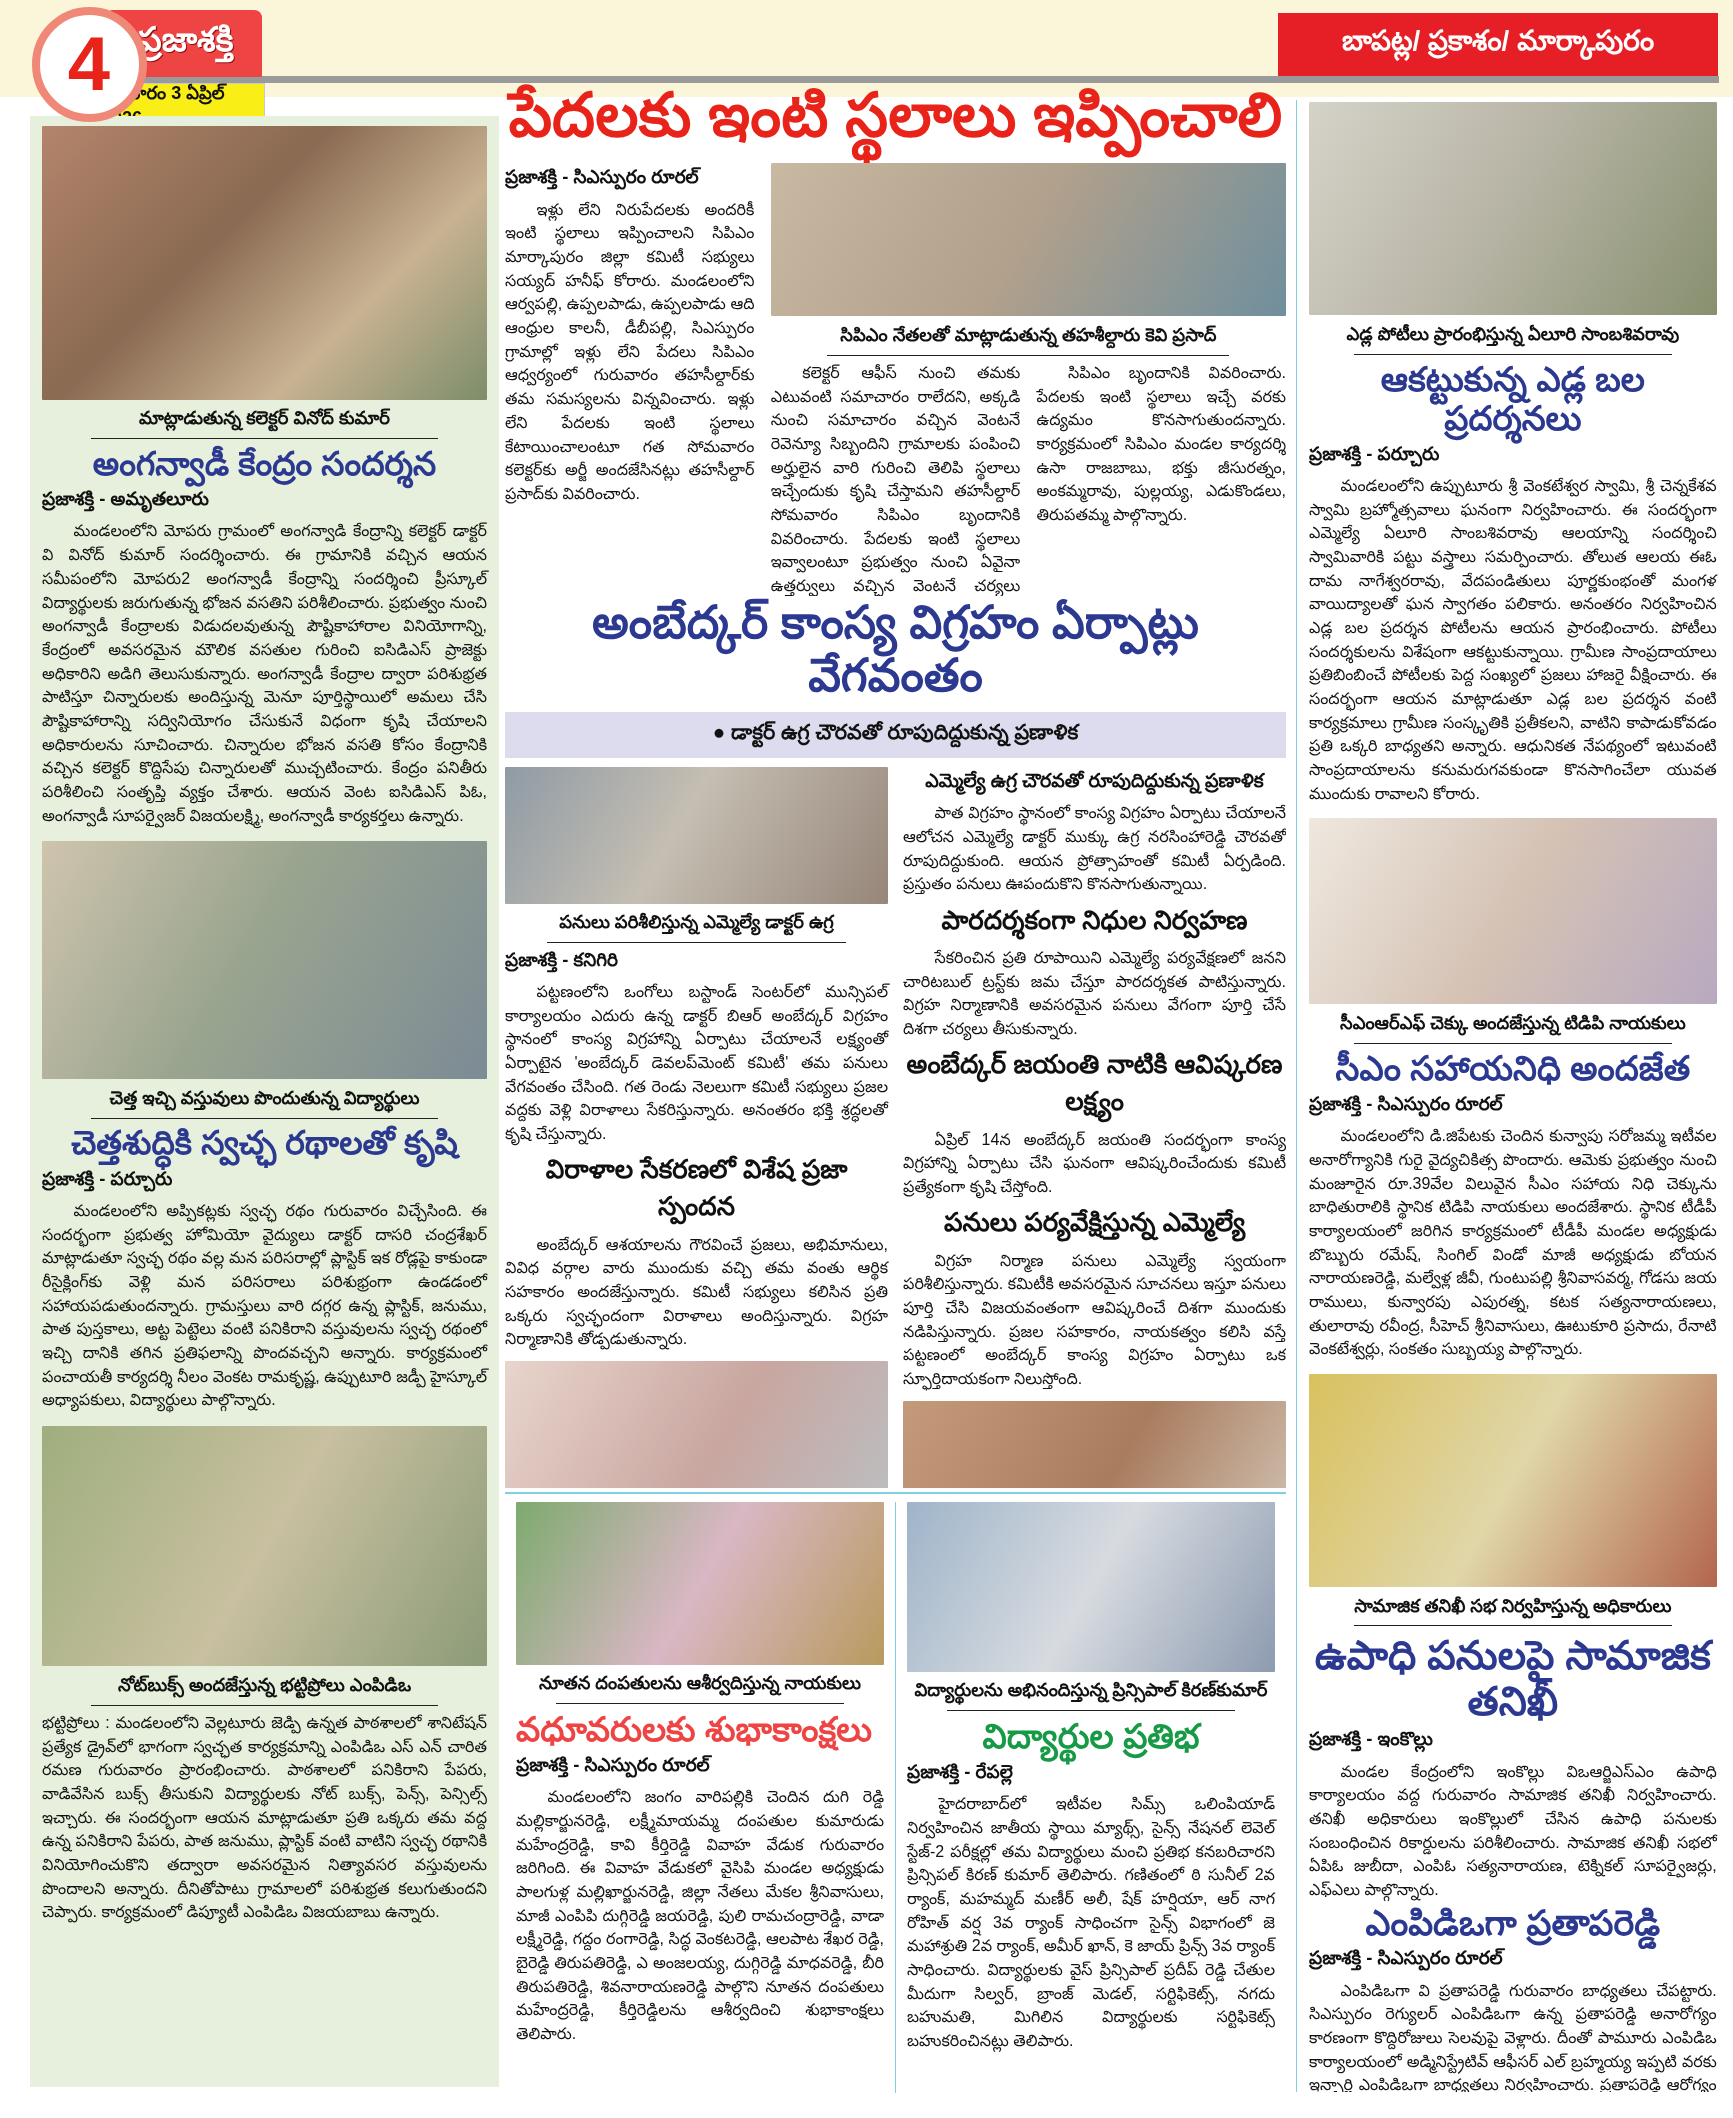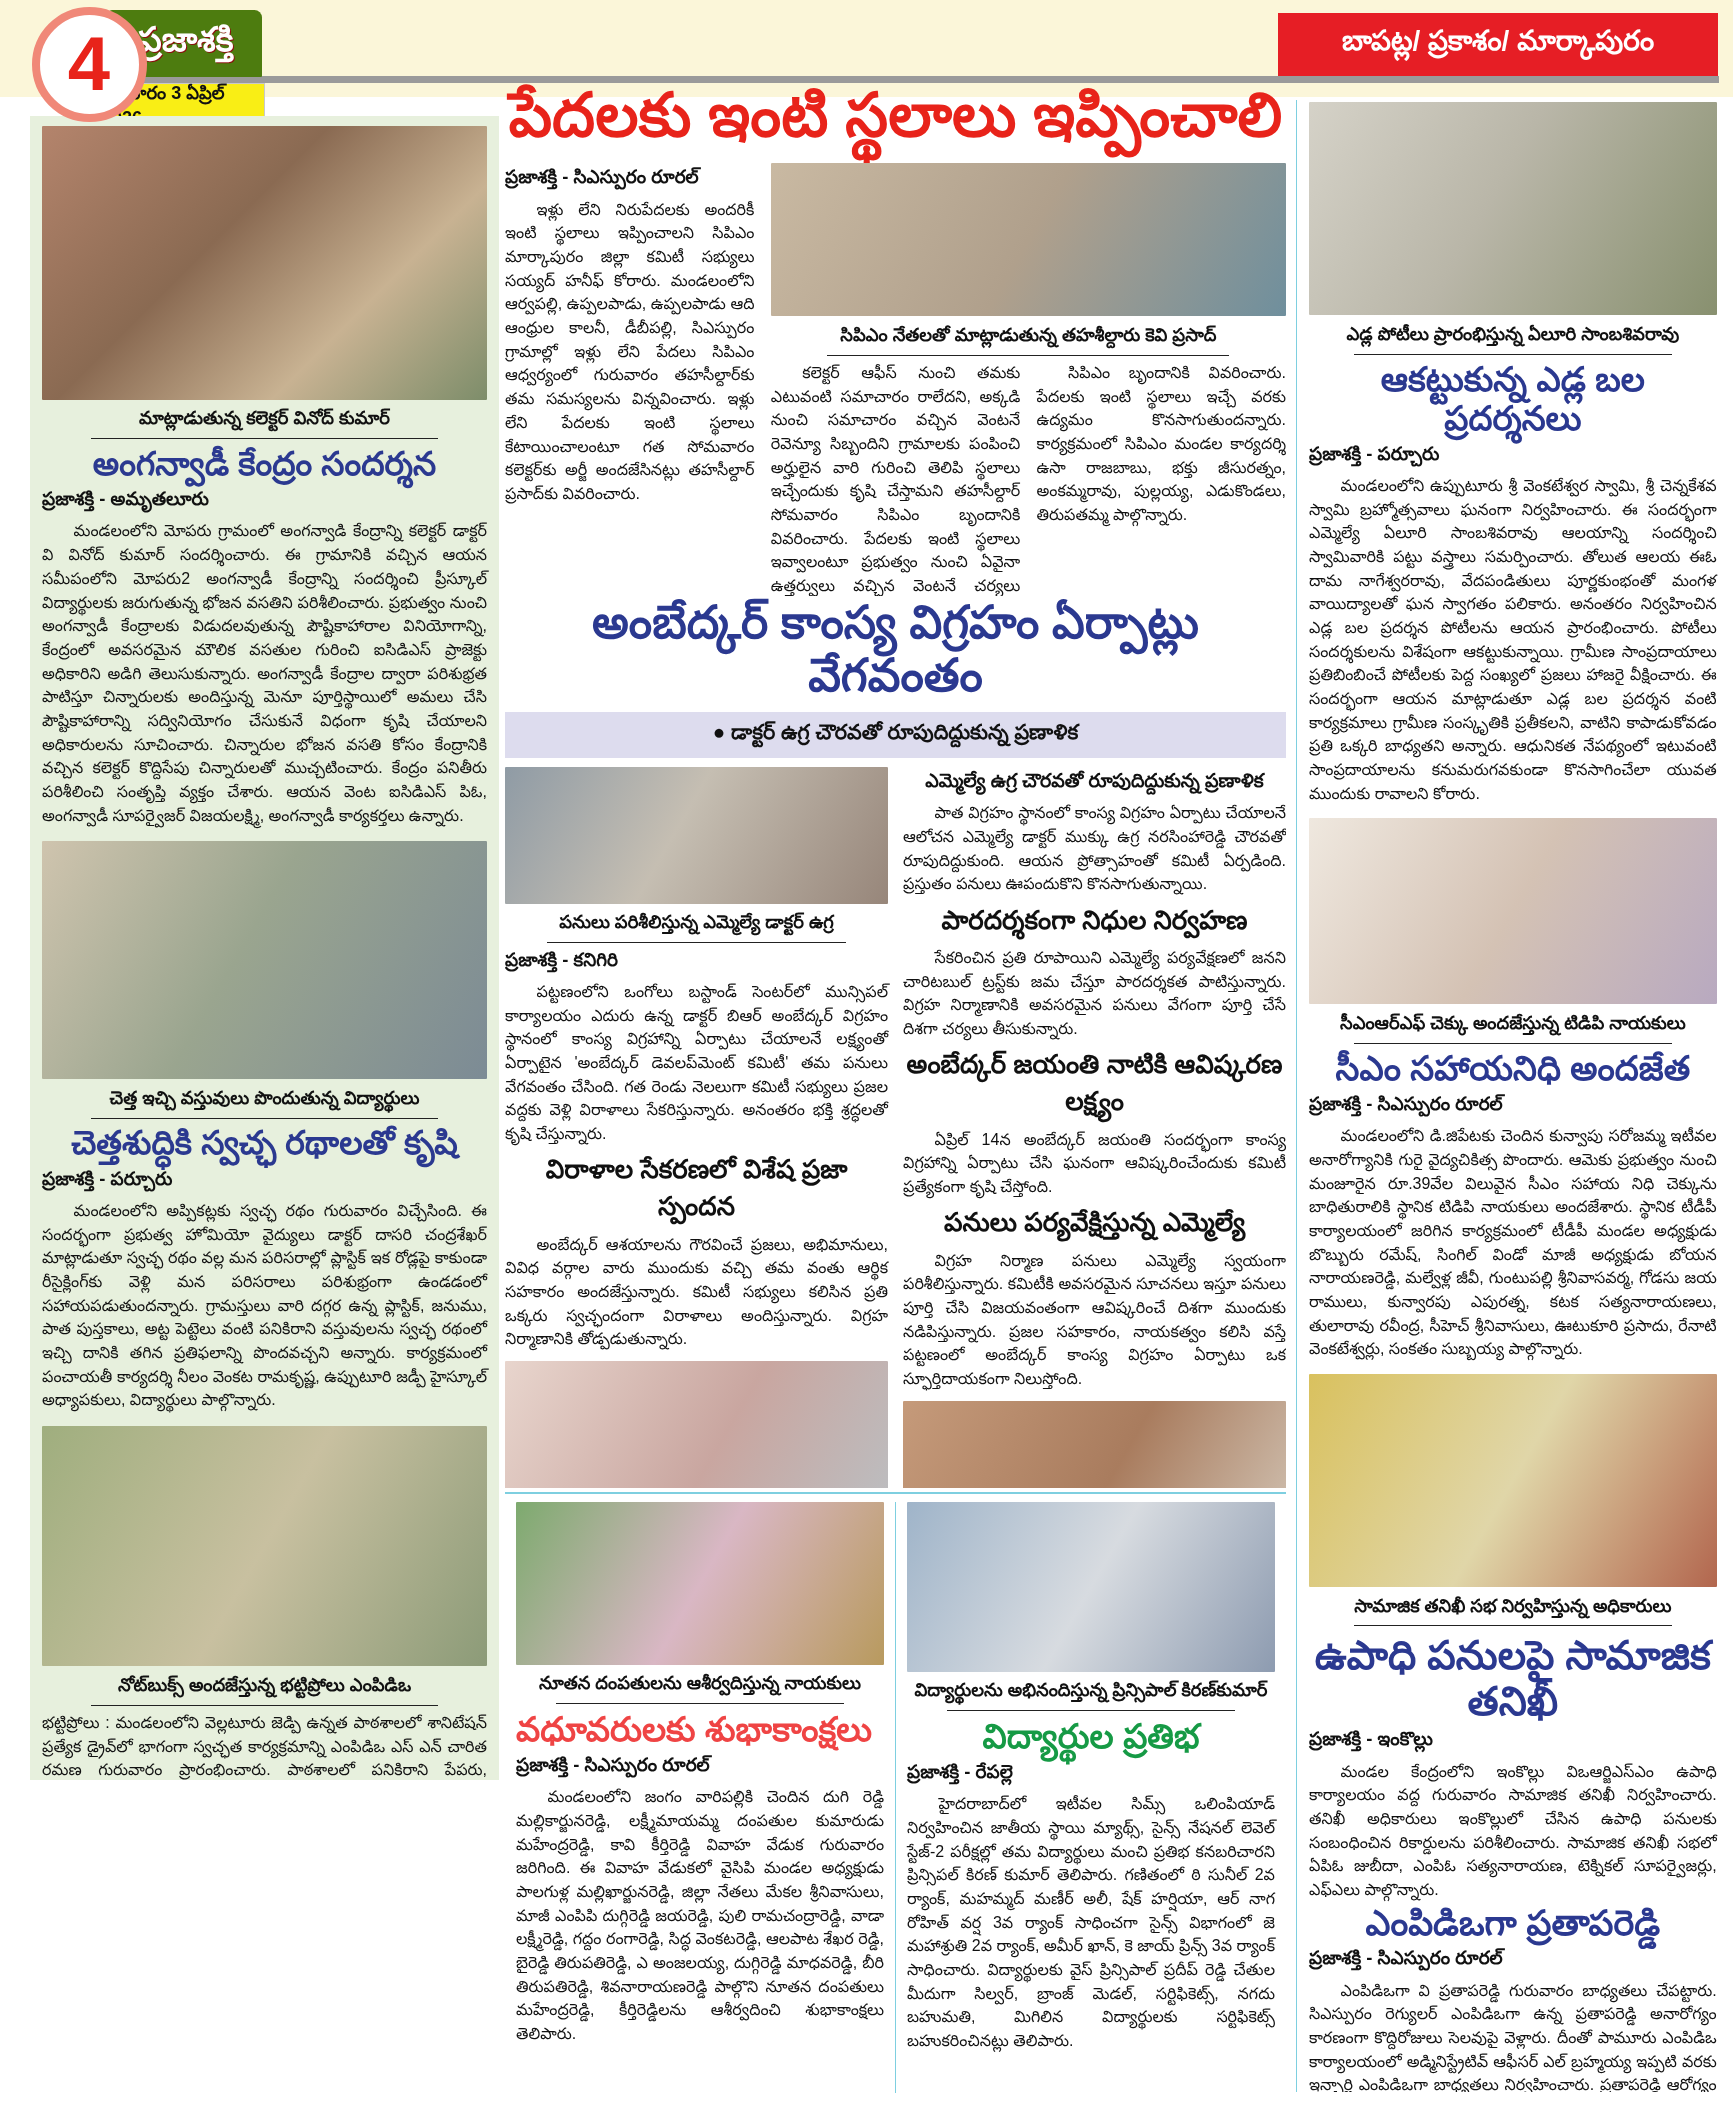"ప్రజాశక్తి" #logo-band { background: #4d7c0f -> #ef4444 }
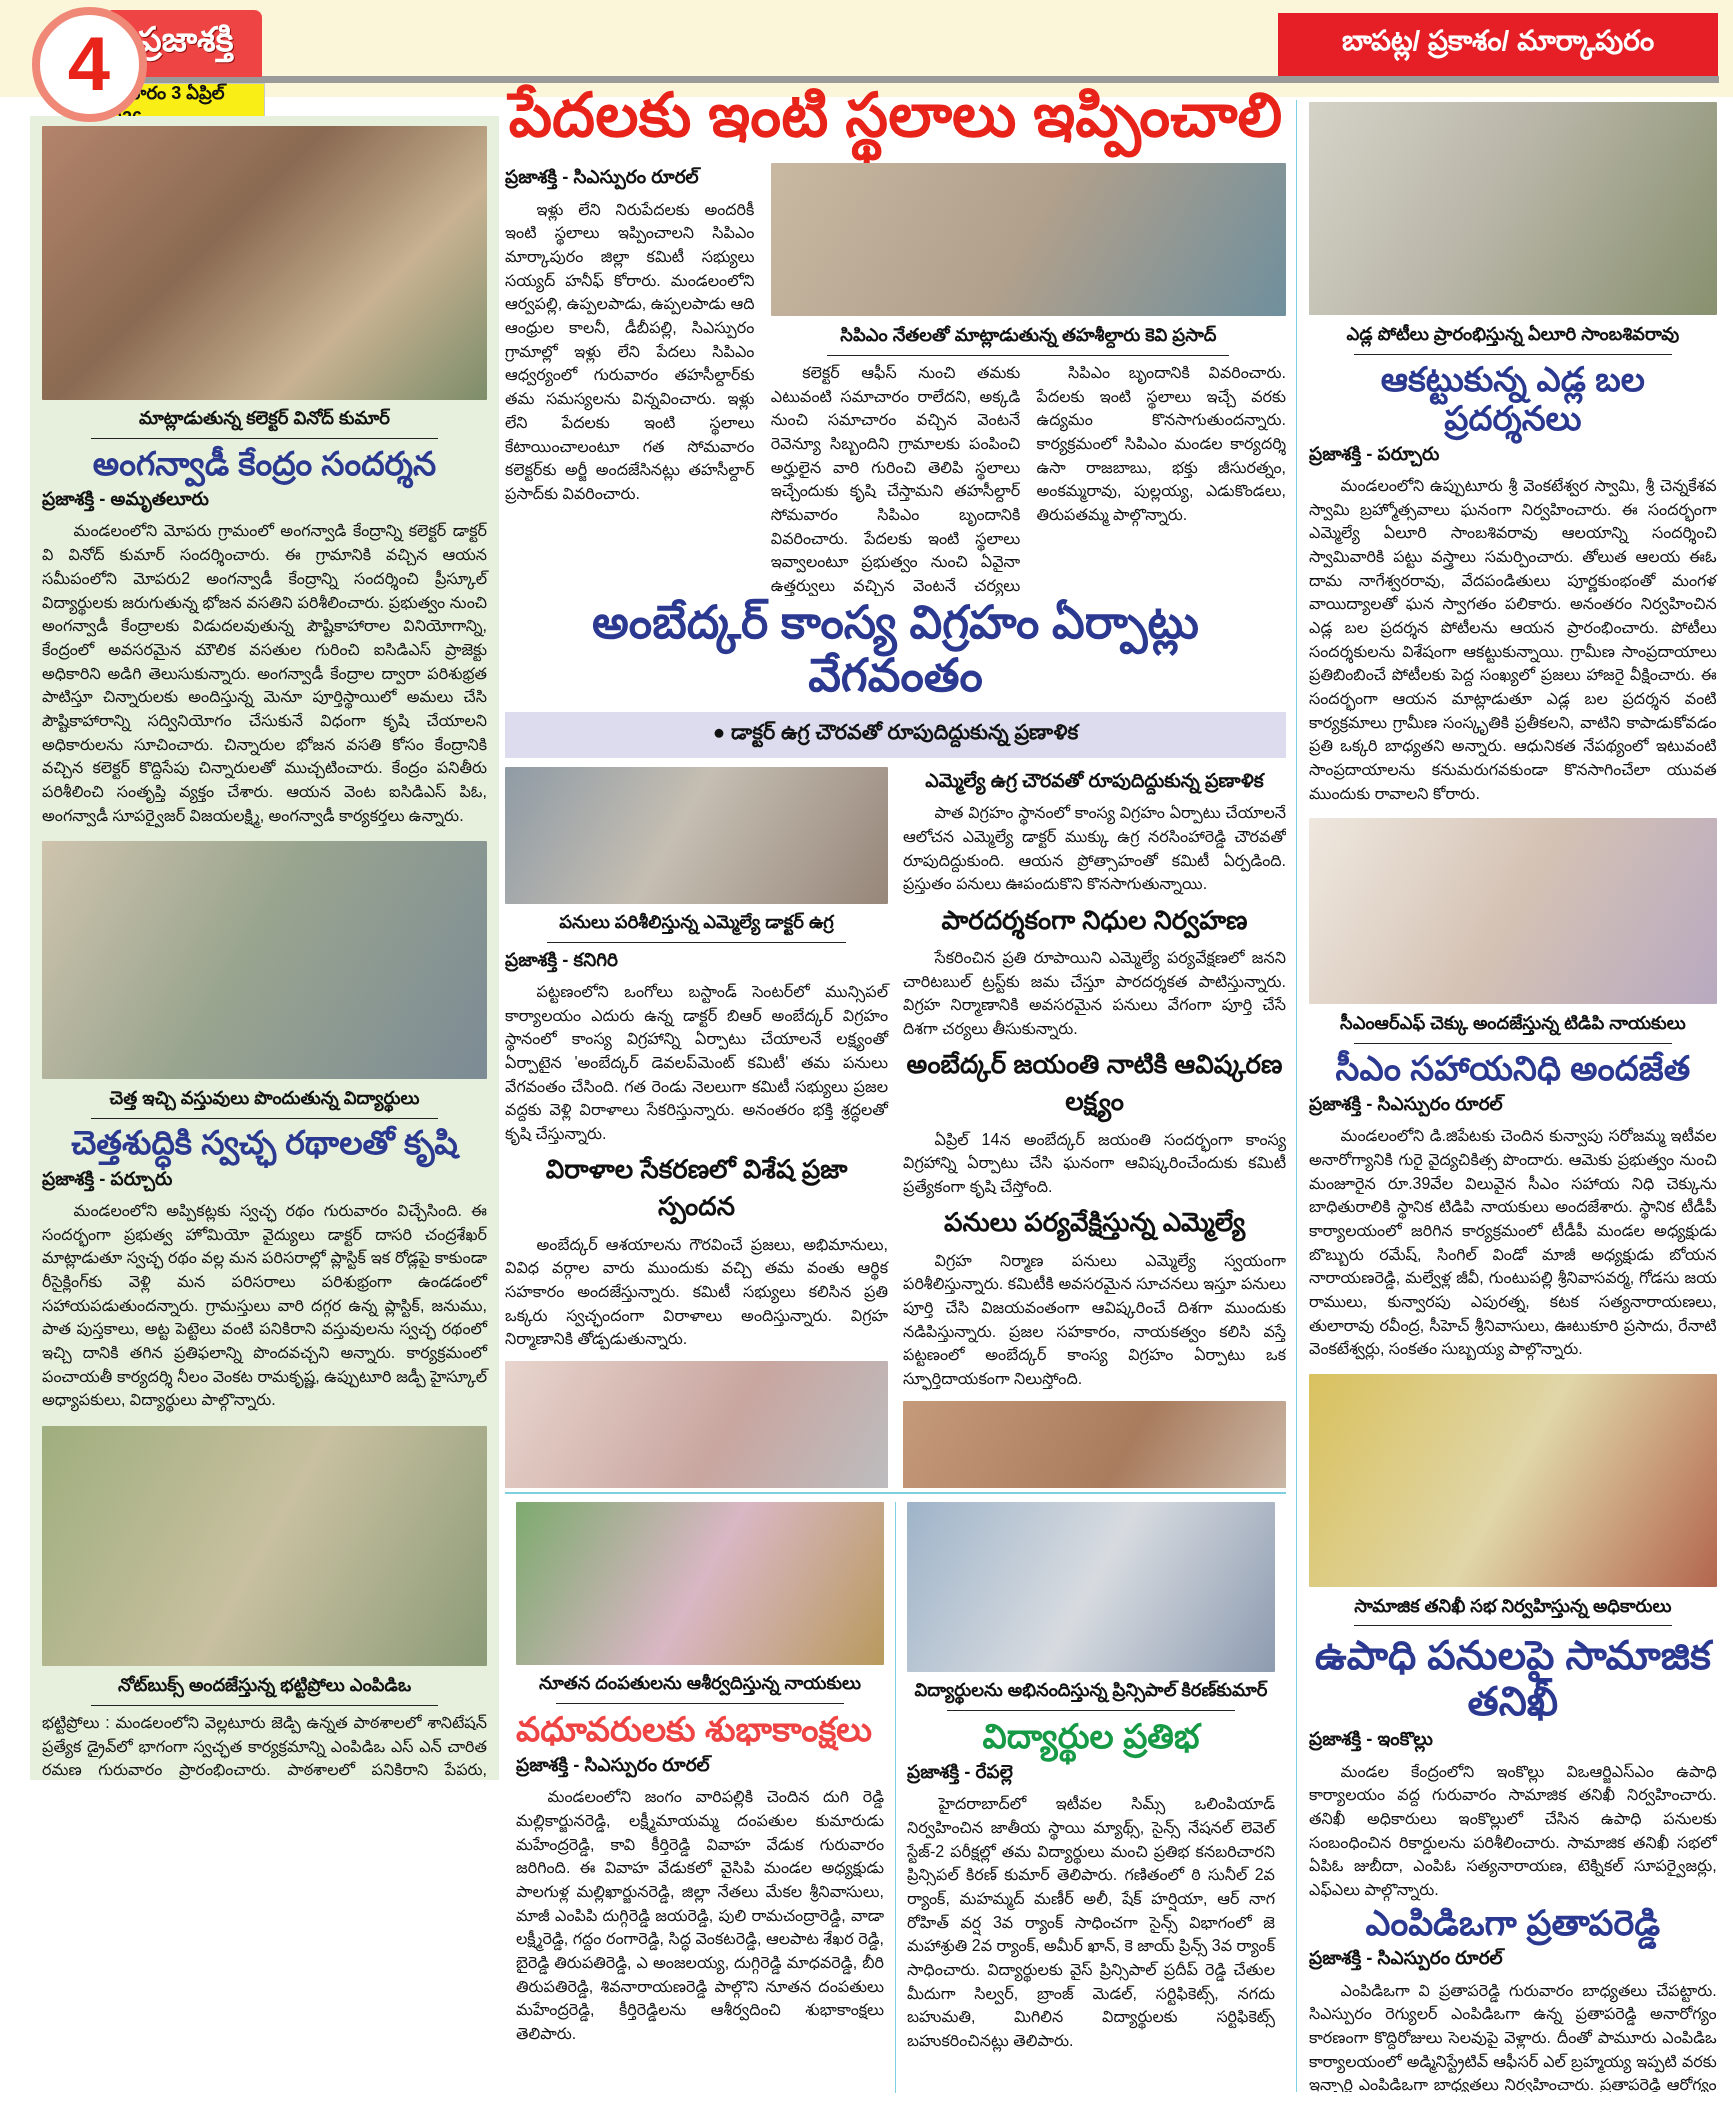"మాట్లాడుతున్న కలెక్టర్ వినోద్ కుమార్" #left-rail { height: 1664px -> 1971px }
